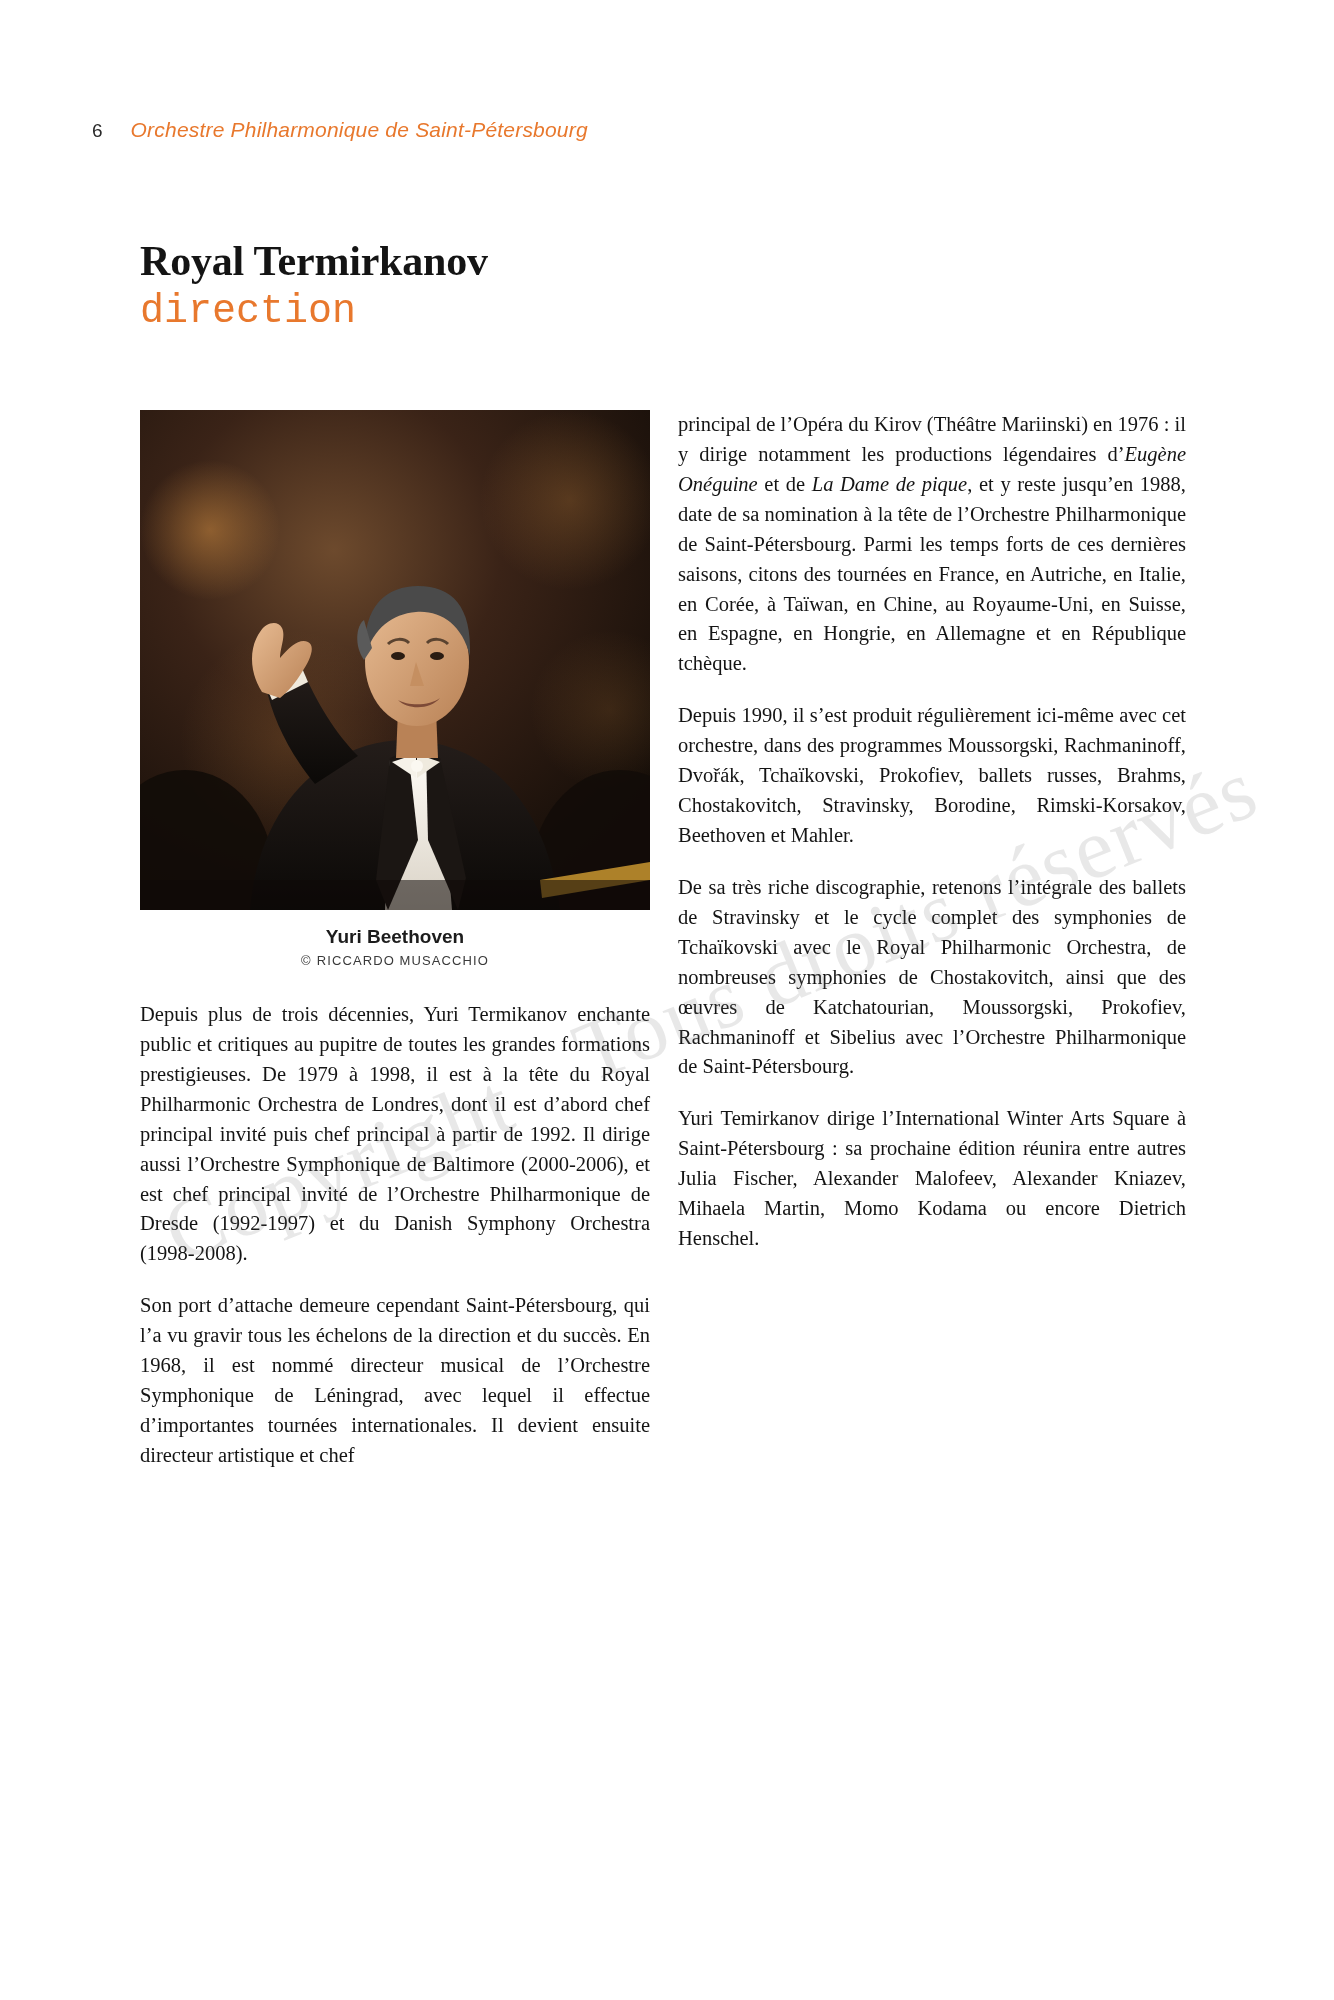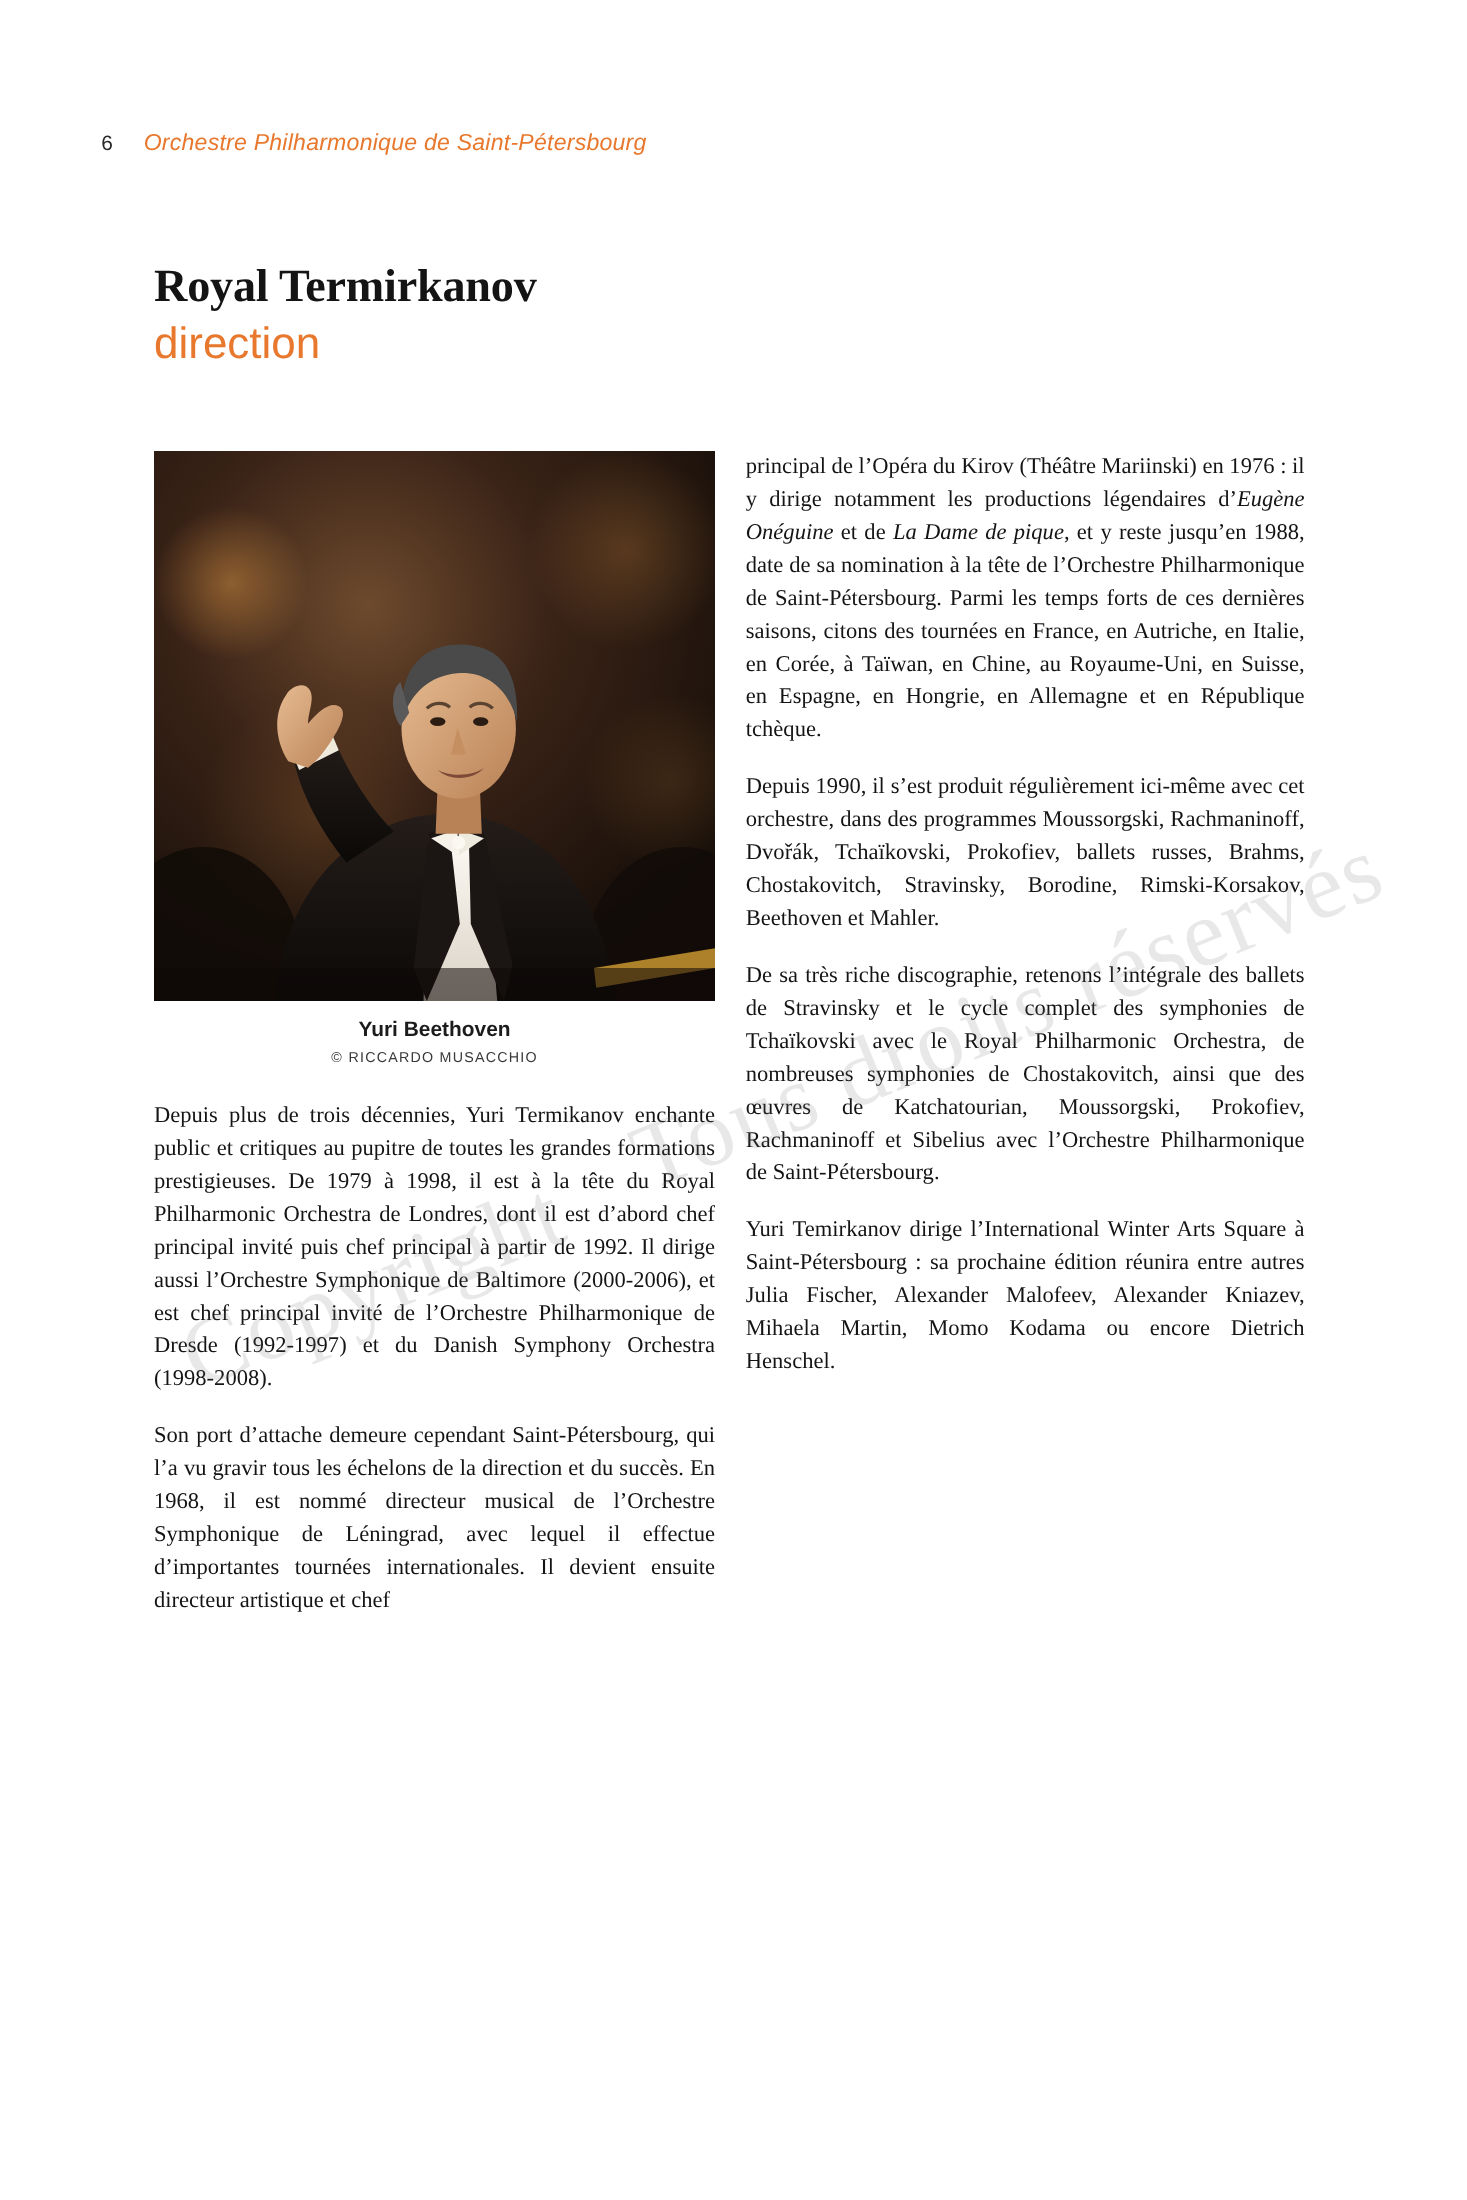"direction" .title-role { font-family: Liberation Sans, sans-serif -> Liberation Mono, monospace }
